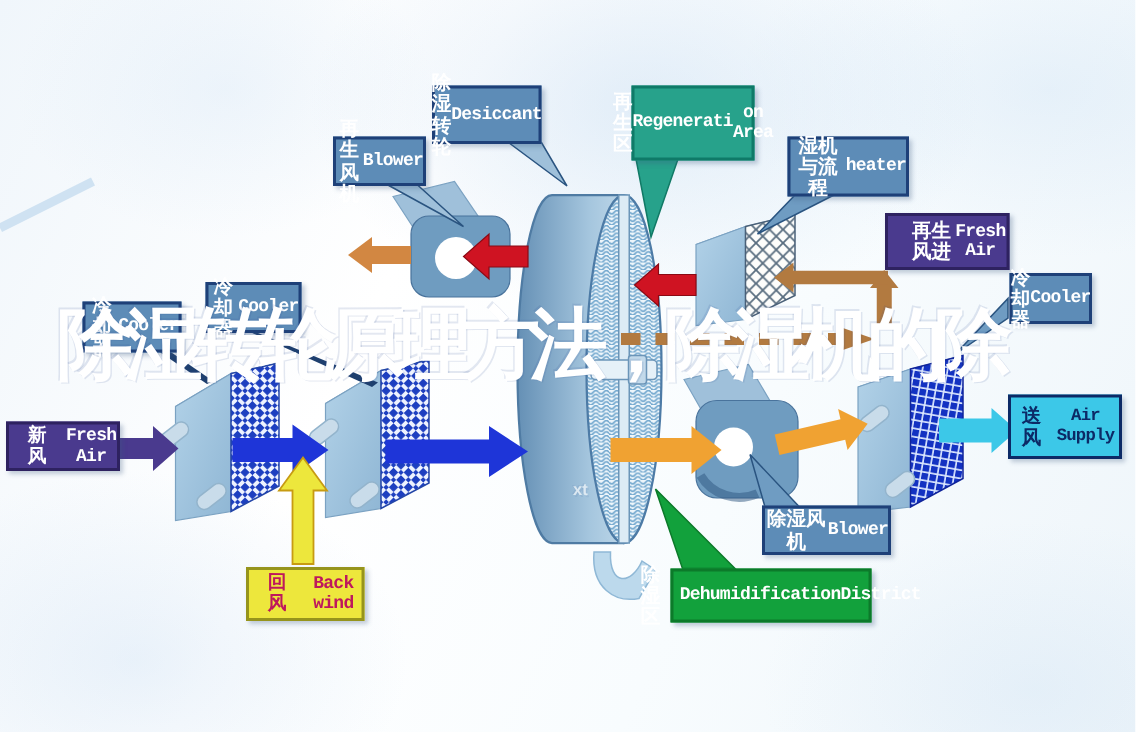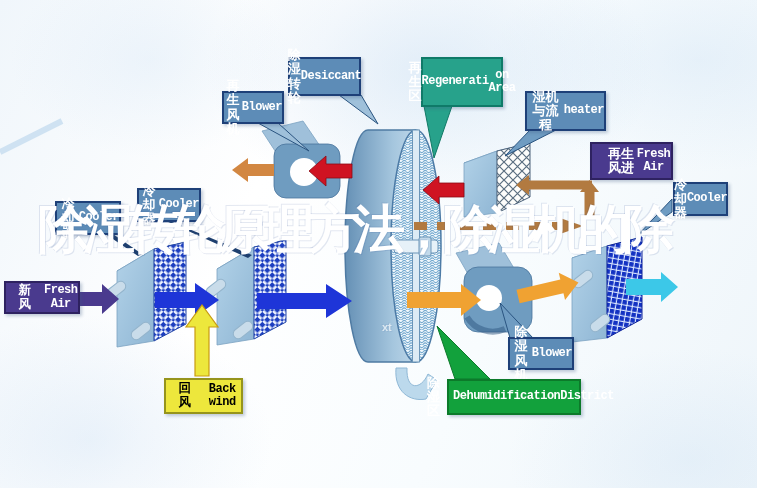"送 风" div.lbl { html: none -> <div> <span>送 风</span> <span>Air Supply</span> </div> }
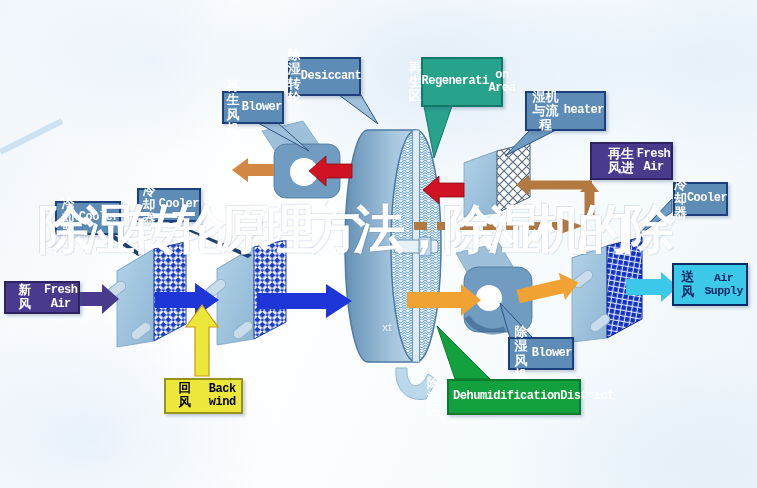"除湿风机" div.lbl { width: 66px -> 86px }
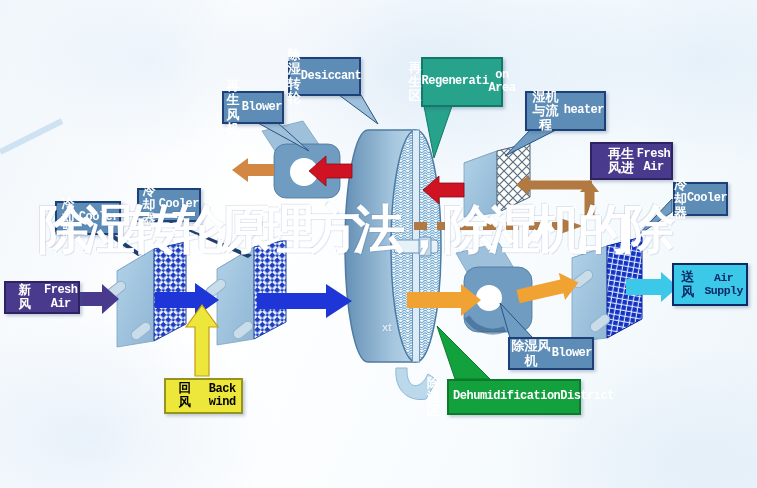"回 风" div.lbl { color: #000000 -> #be185d }
